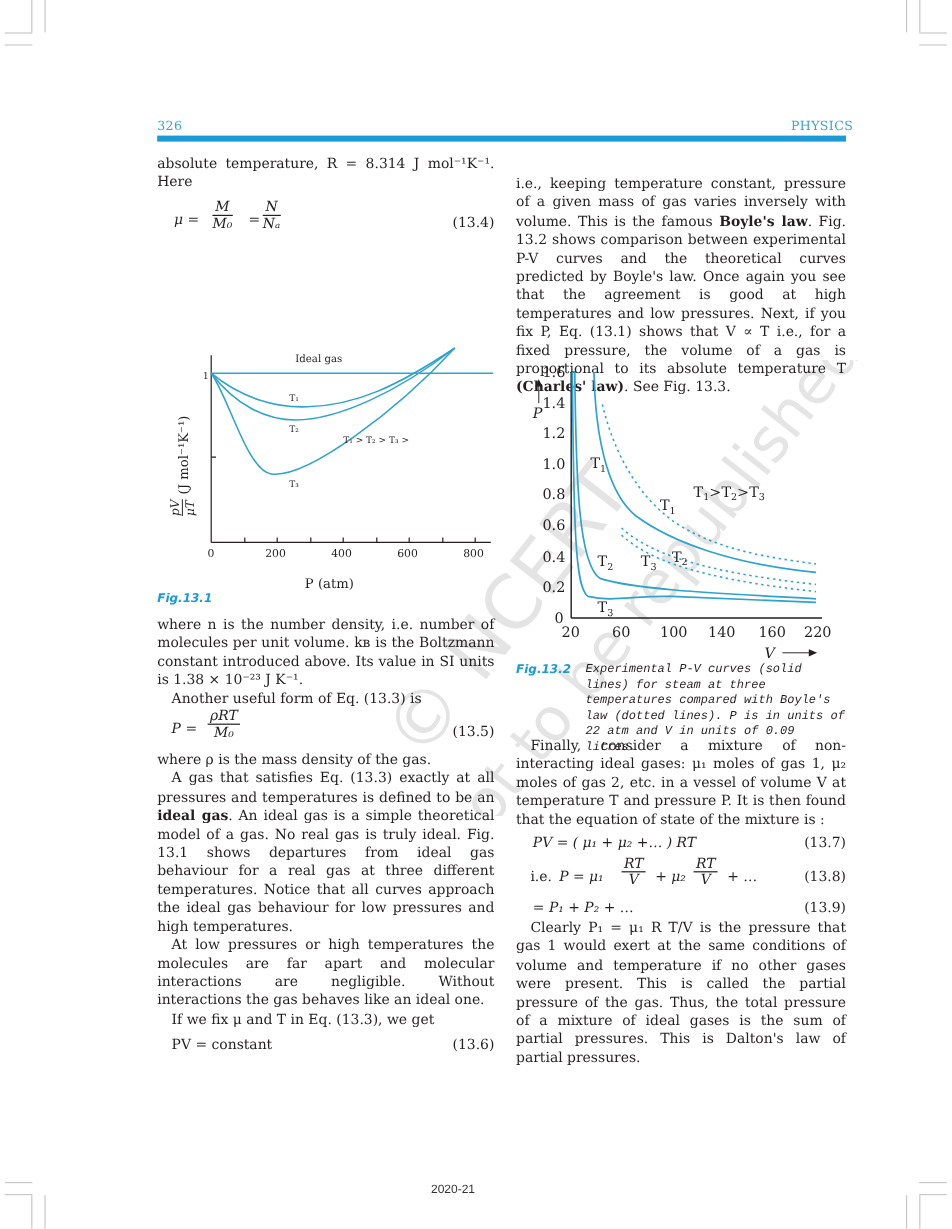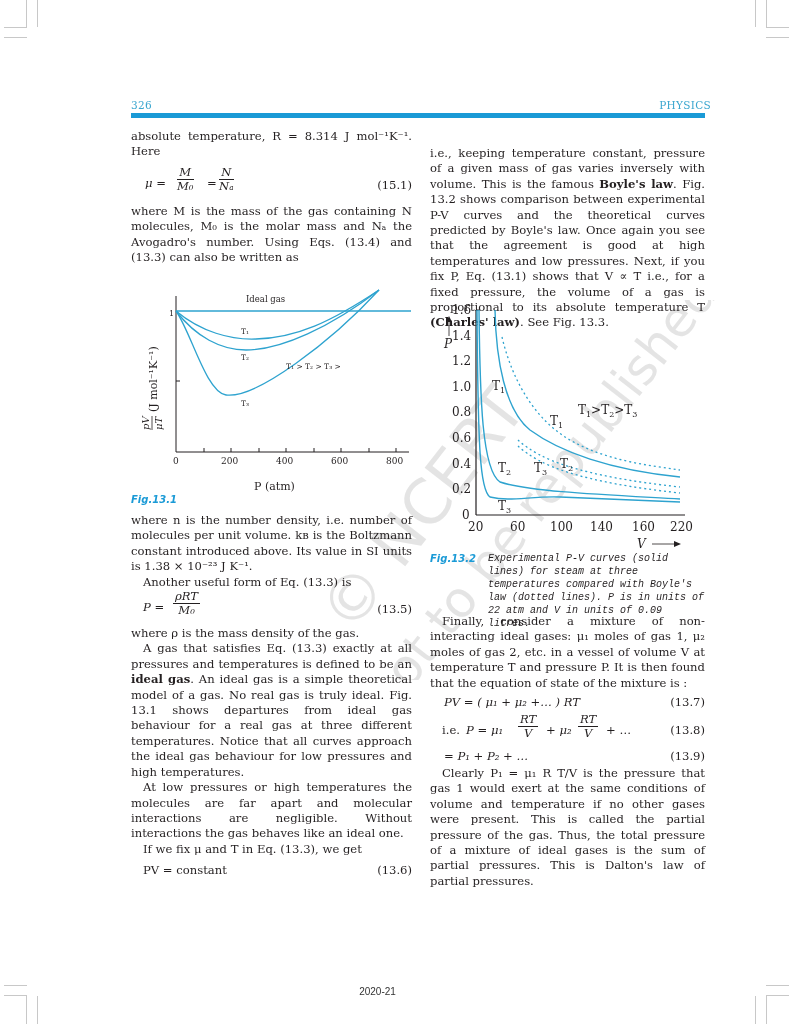"(15.1)" span.eqno { text: 15.1 -> 13.4 }
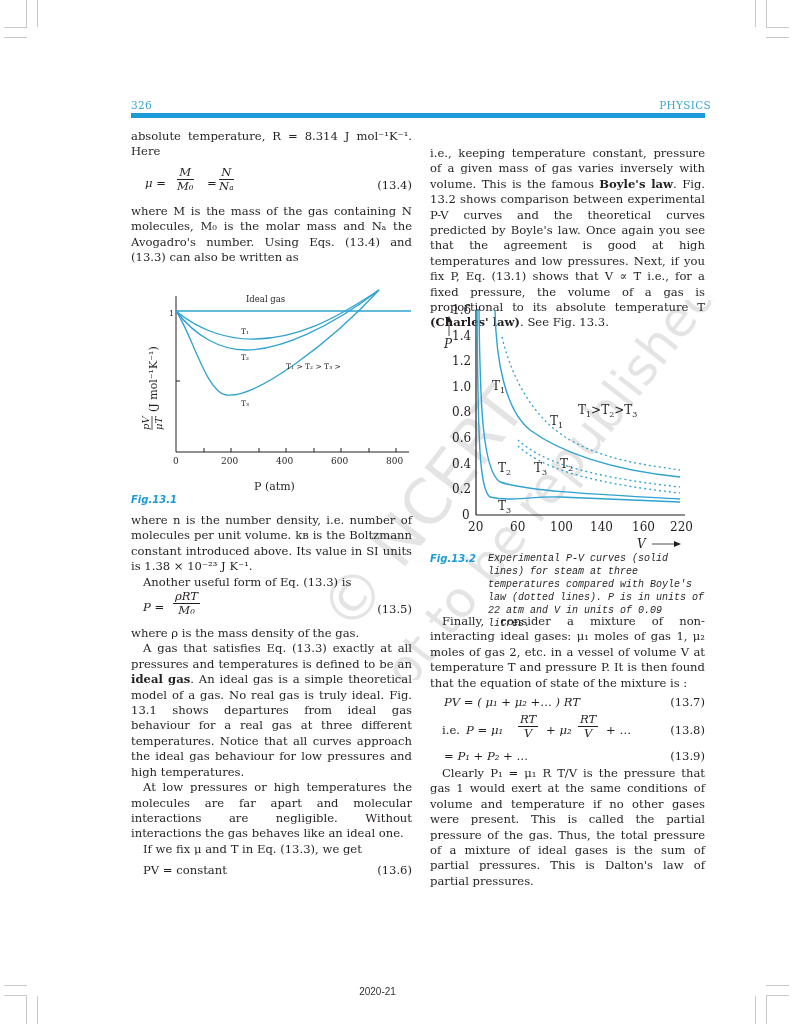"where M is the mass" p { html: <p>where M is the mass of the gas containing N molecules, M₀ is the molar mass and Nₐ the Avogadro's number. Using Eqs. (13.4) and (13.3) can also be written as</p> -> none }
